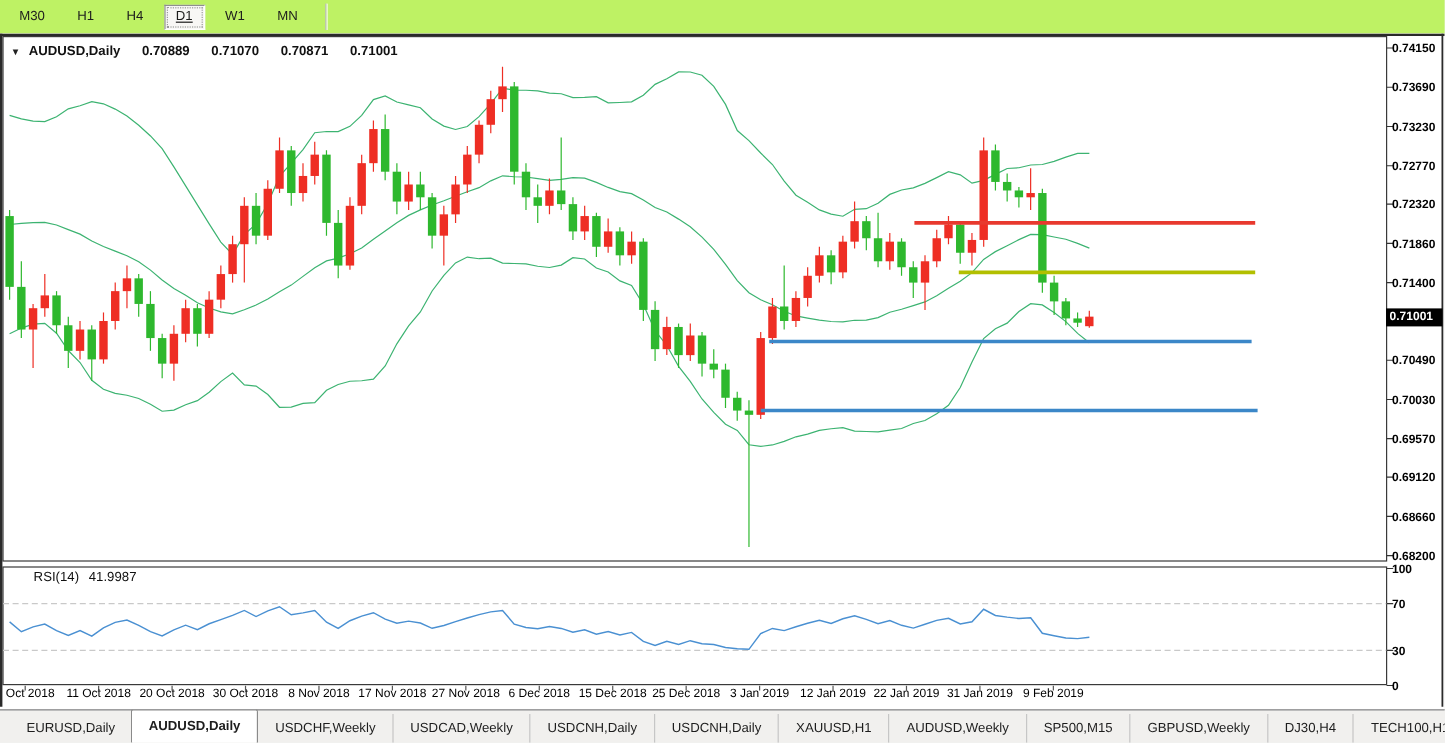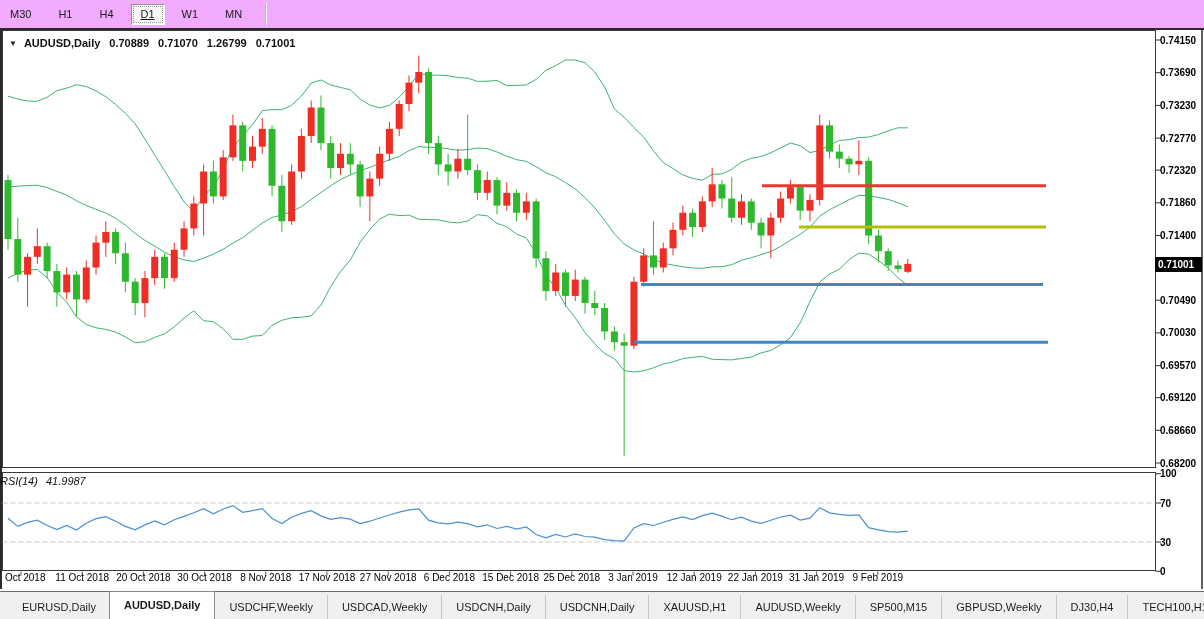"M30" .toolbar { background: #f0abfc -> #bef264; padding-left: none -> 6px }
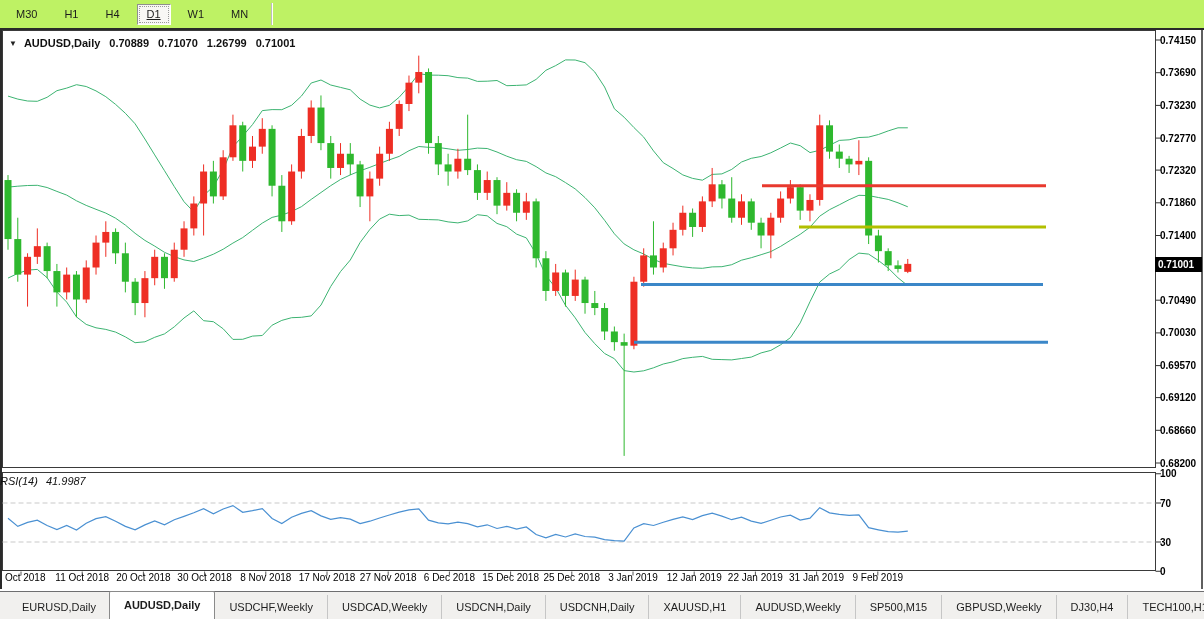"0.70889" .chart-title span.v { margin-left: 9px -> 18px }
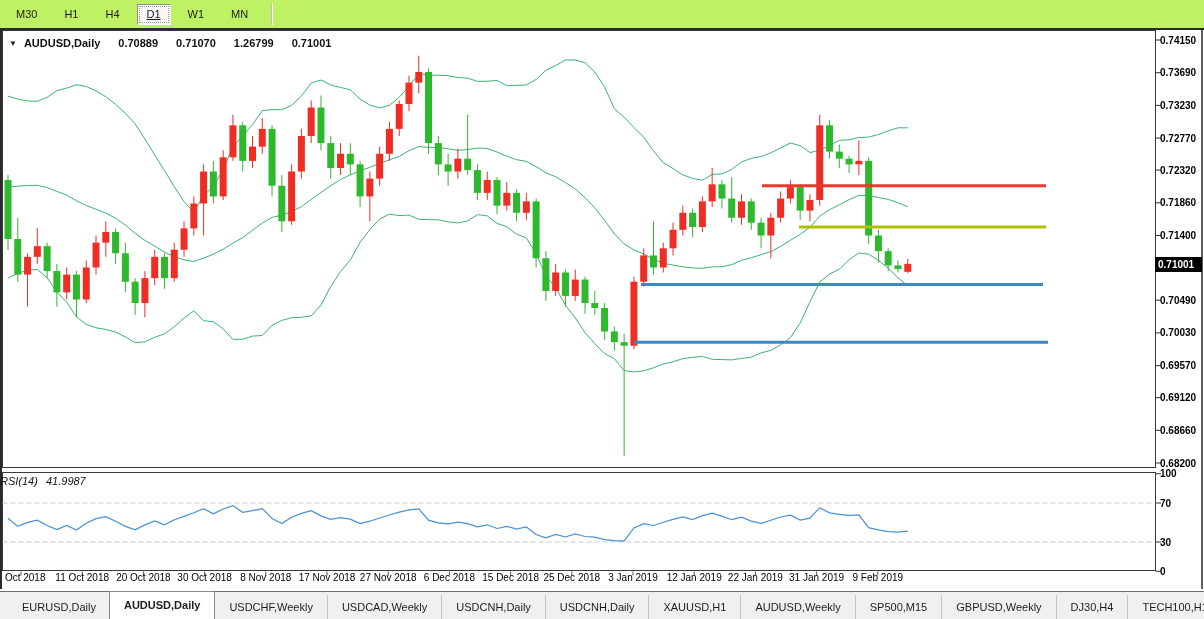"1.26799" span.v { text: 1.26799 -> 0.70871 }
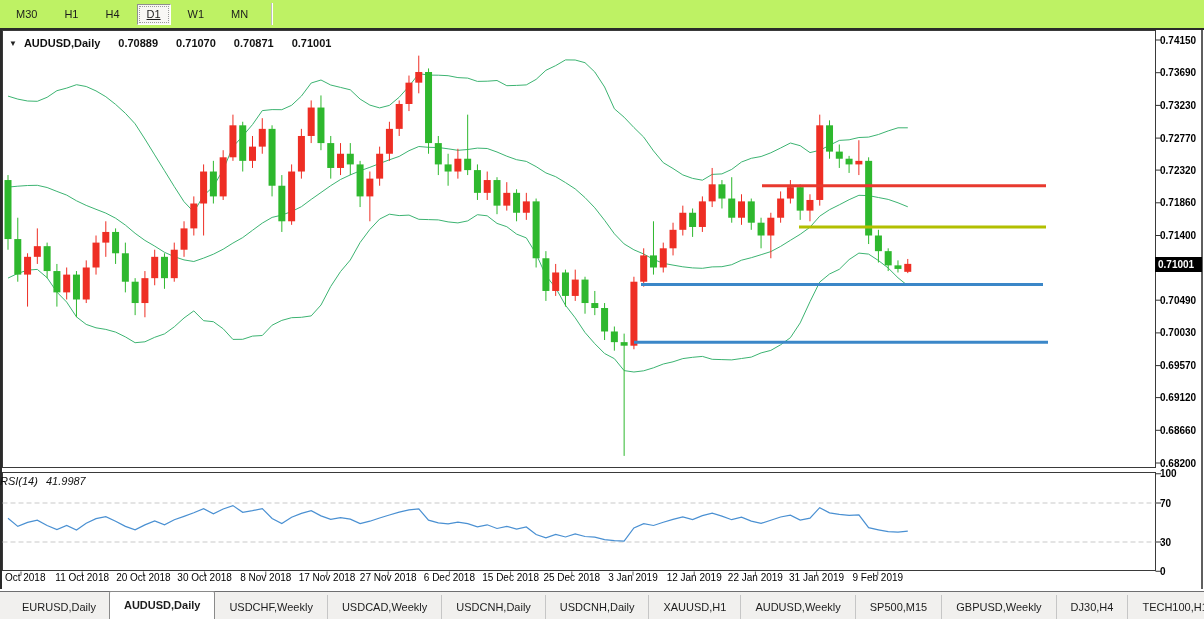"RSI(14) 41.9987" .rsi-title { font-style: italic -> none; left: 0 -> 28px }
